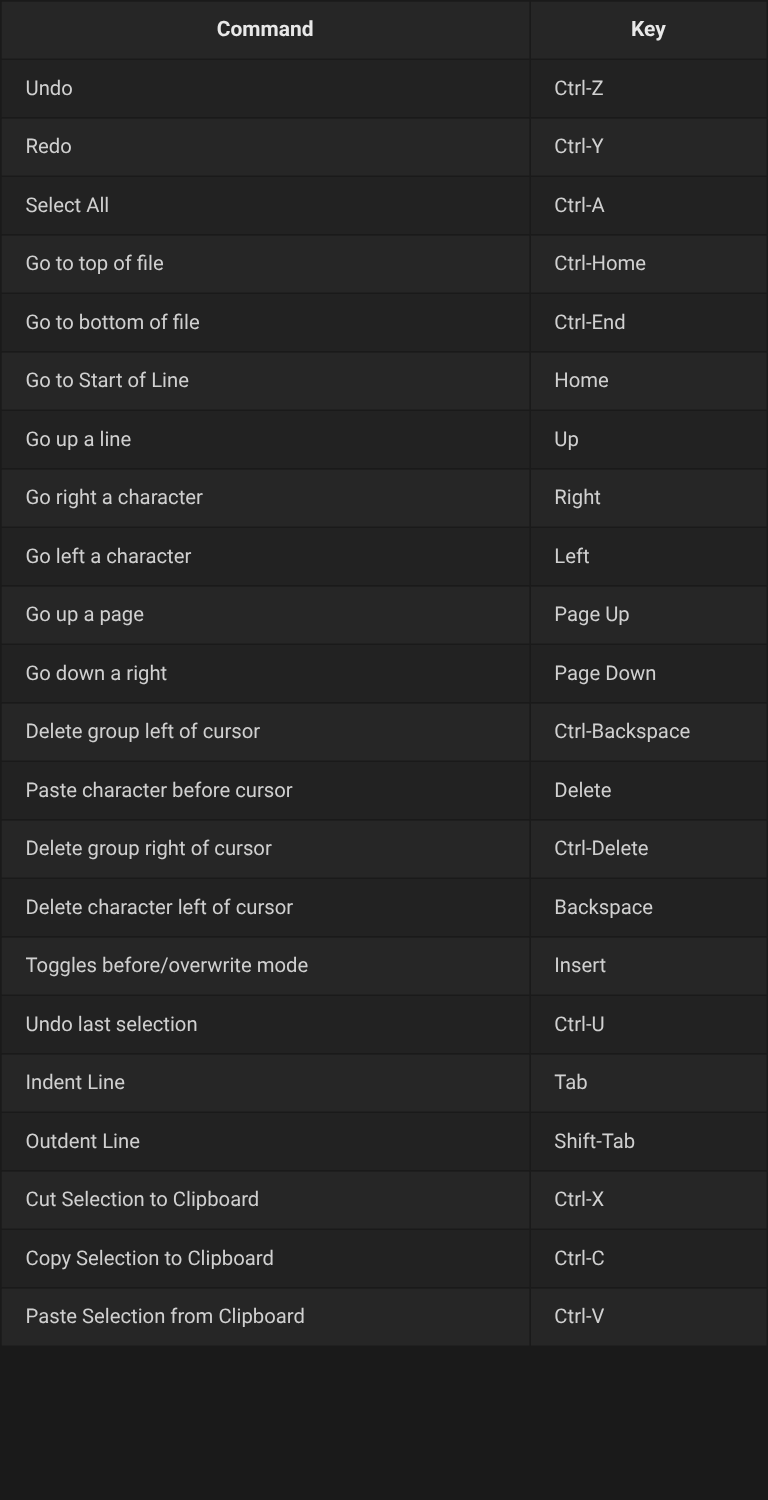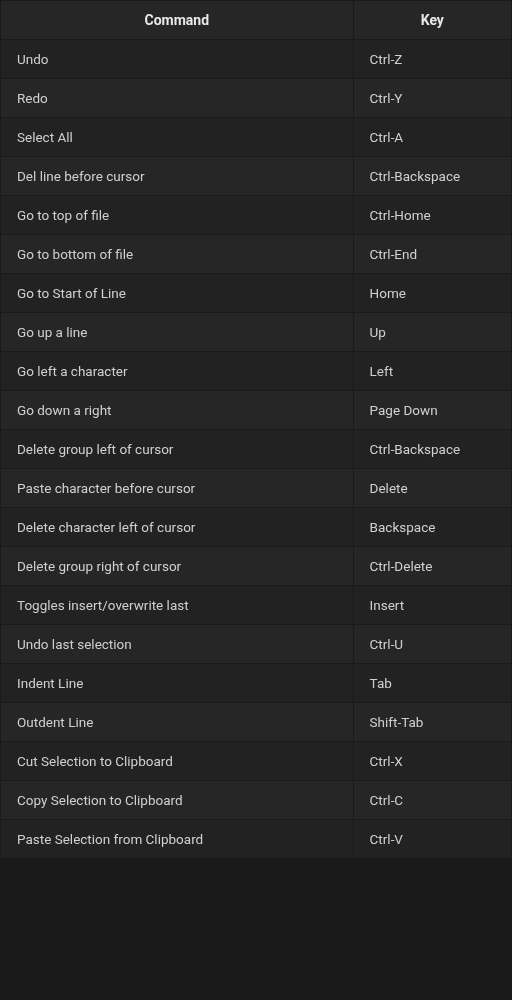"Del line before cursor" tr { html: <tr> <td>Del line before cursor</td> <td>Ctrl-Backspace</td> </tr> -> none }
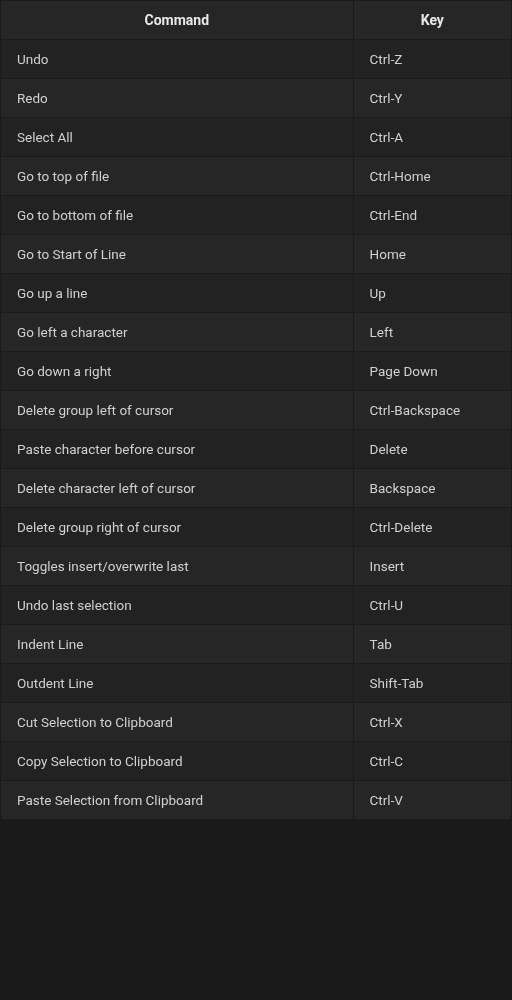"Go right a character" tr { html: none -> <tr> <td>Go right a character</td> <td>Right</td> </tr> }
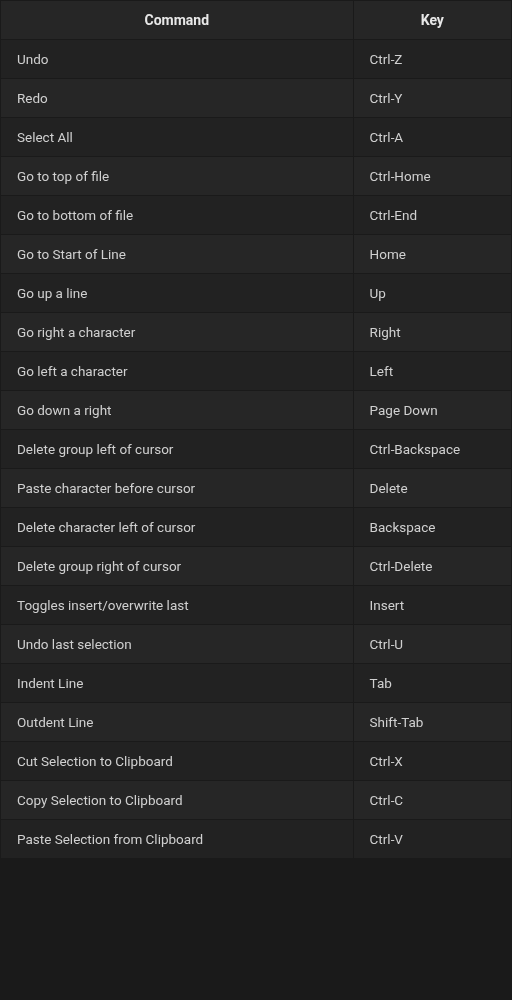"Go up a page" tr { html: none -> <tr> <td>Go up a page</td> <td>Page Up</td> </tr> }
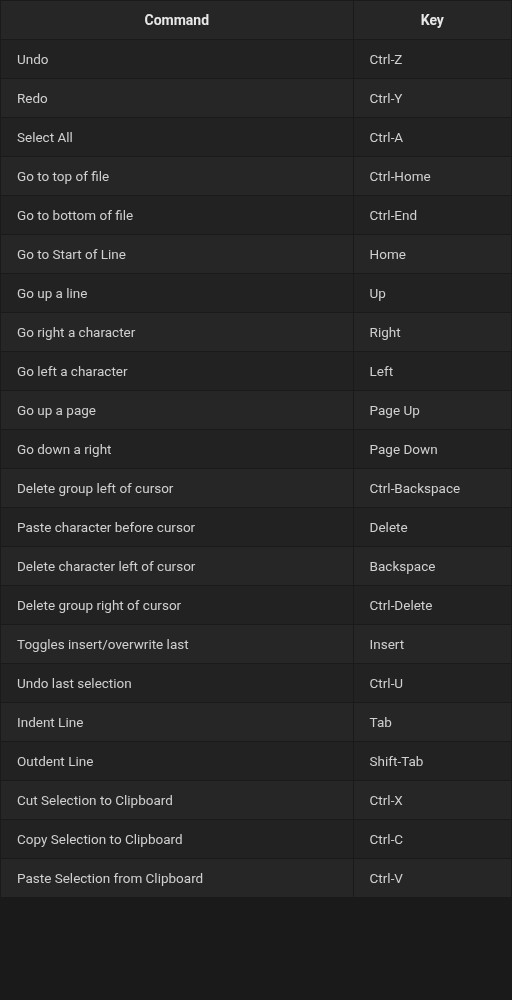"Delete character left of cursor" tr { order: before "Delete group right of cursor" -> after "Delete group right of cursor" }
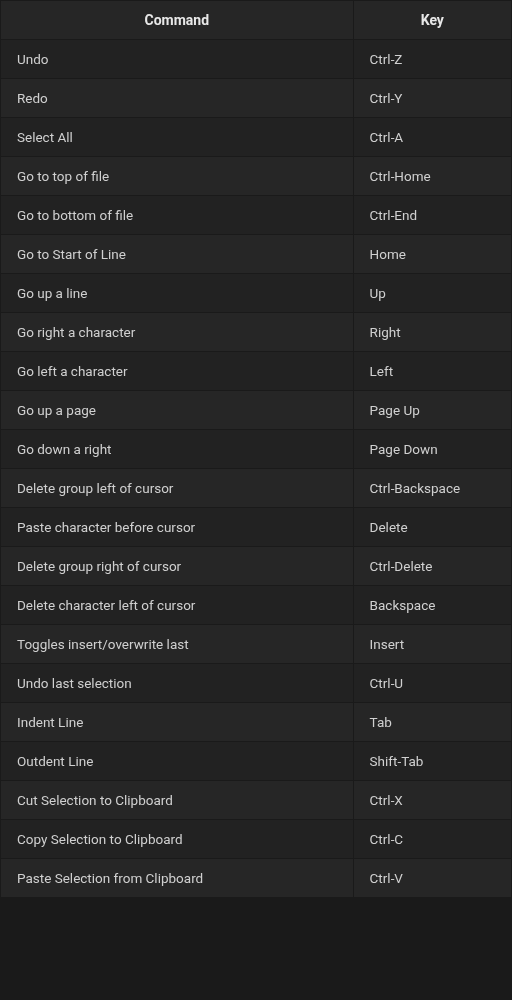"Toggles insert/overwrite last" td { text: insert/overwrite last -> before/overwrite mode }
